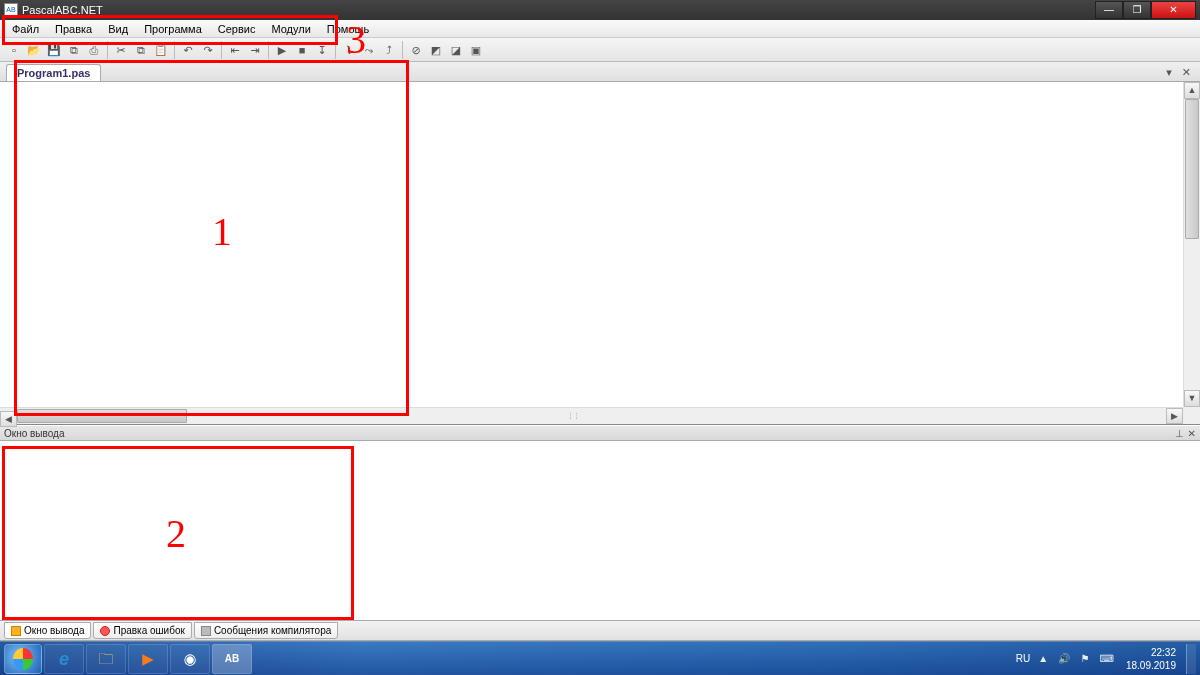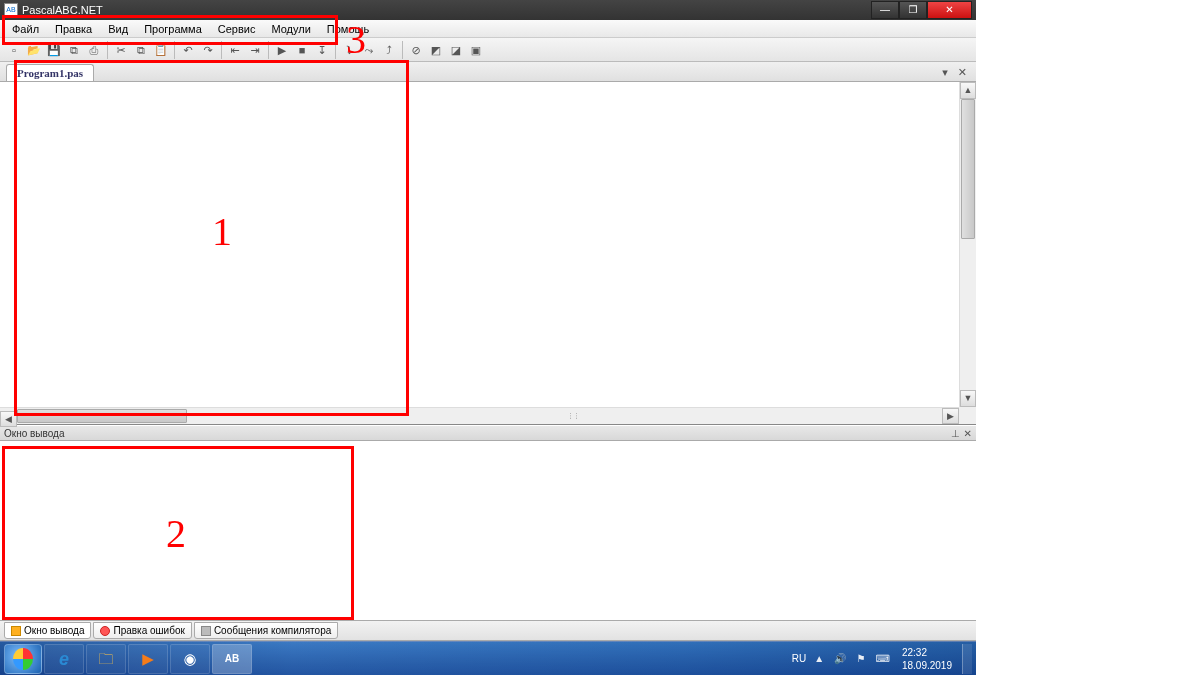"PascalABC.NET" div.vbox { width: 976px -> 1200px }
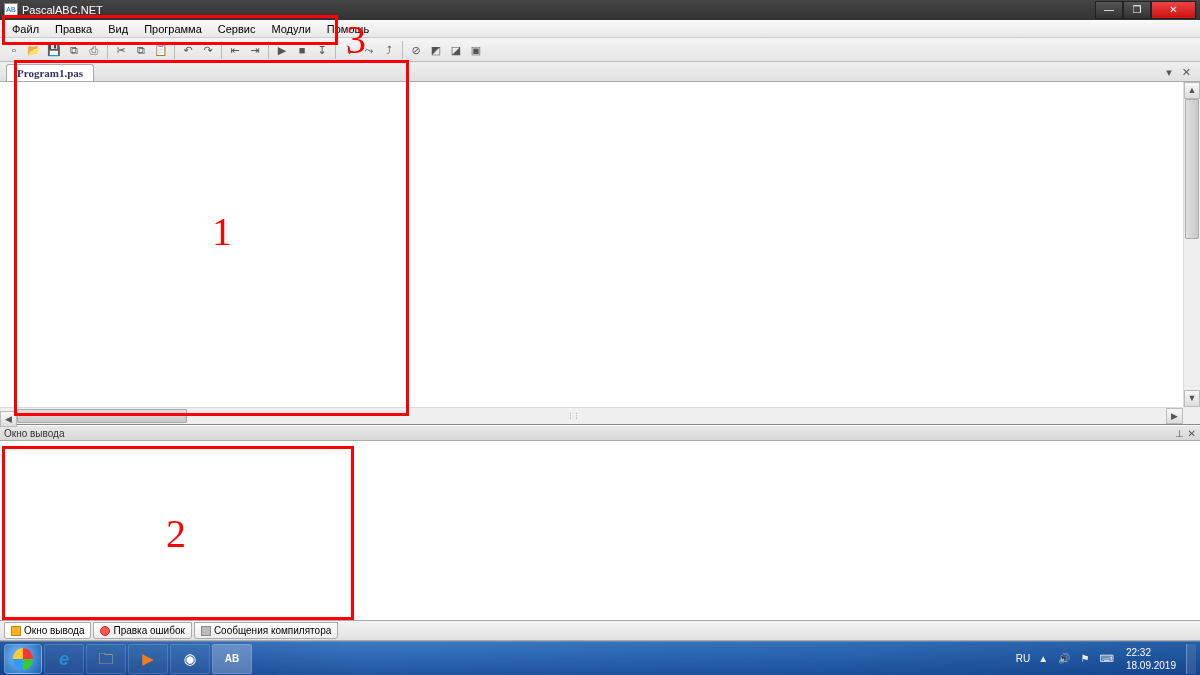"Program1.pas" .tab { font-family: Liberation Serif, serif -> none }
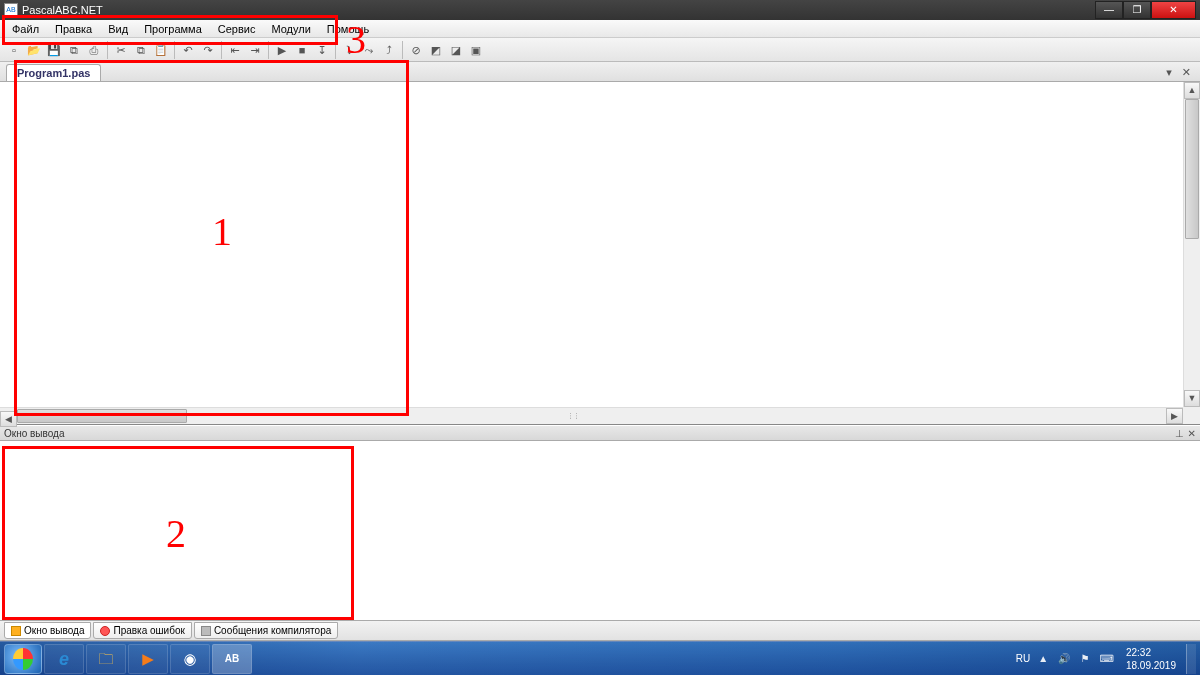"22:32" .clock { text-align: left -> right }
